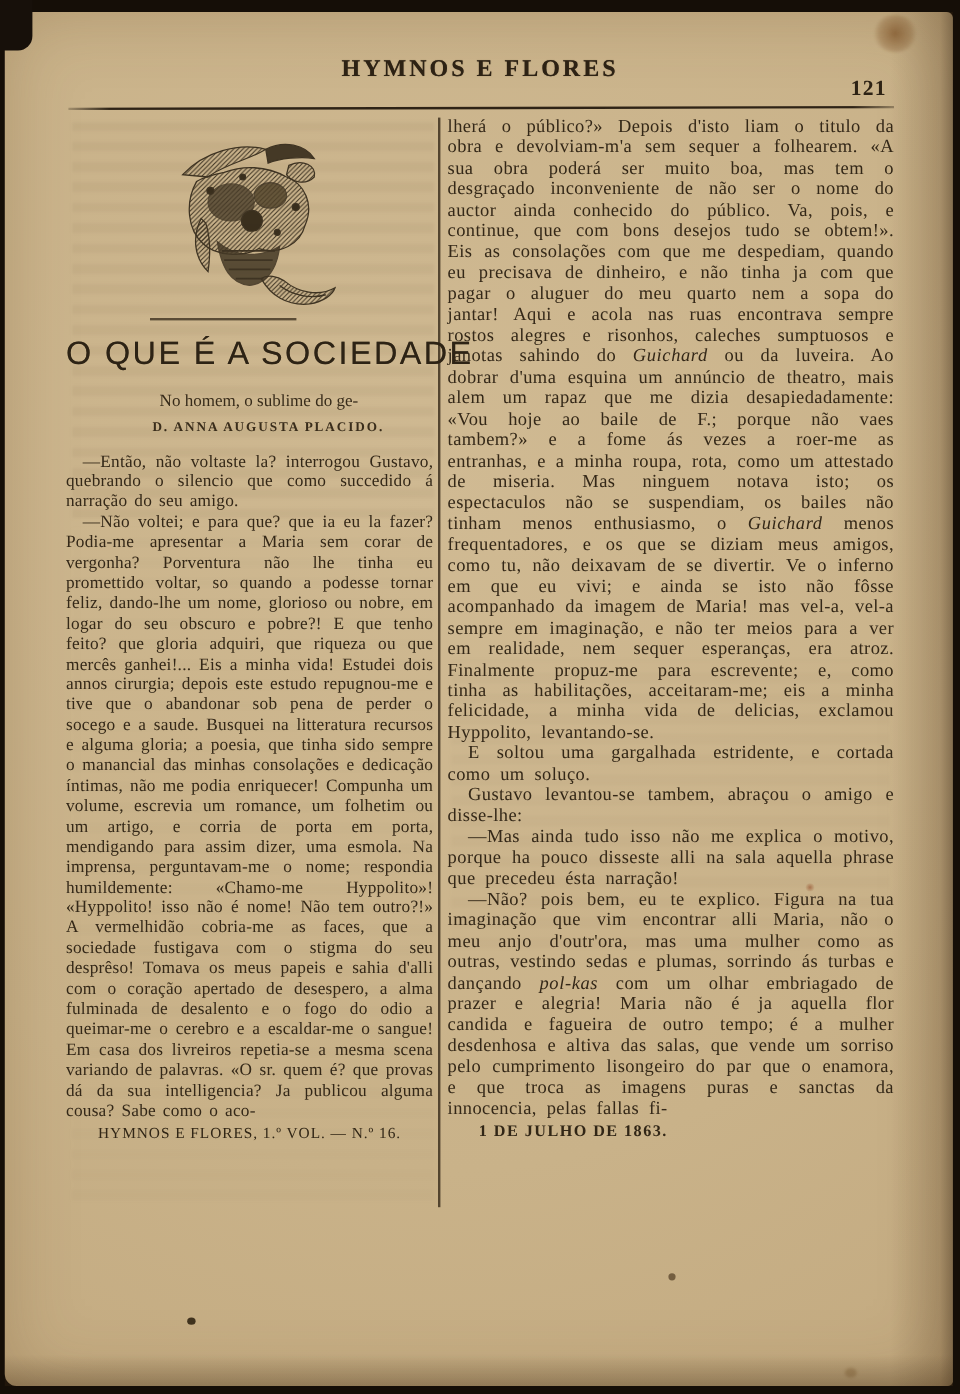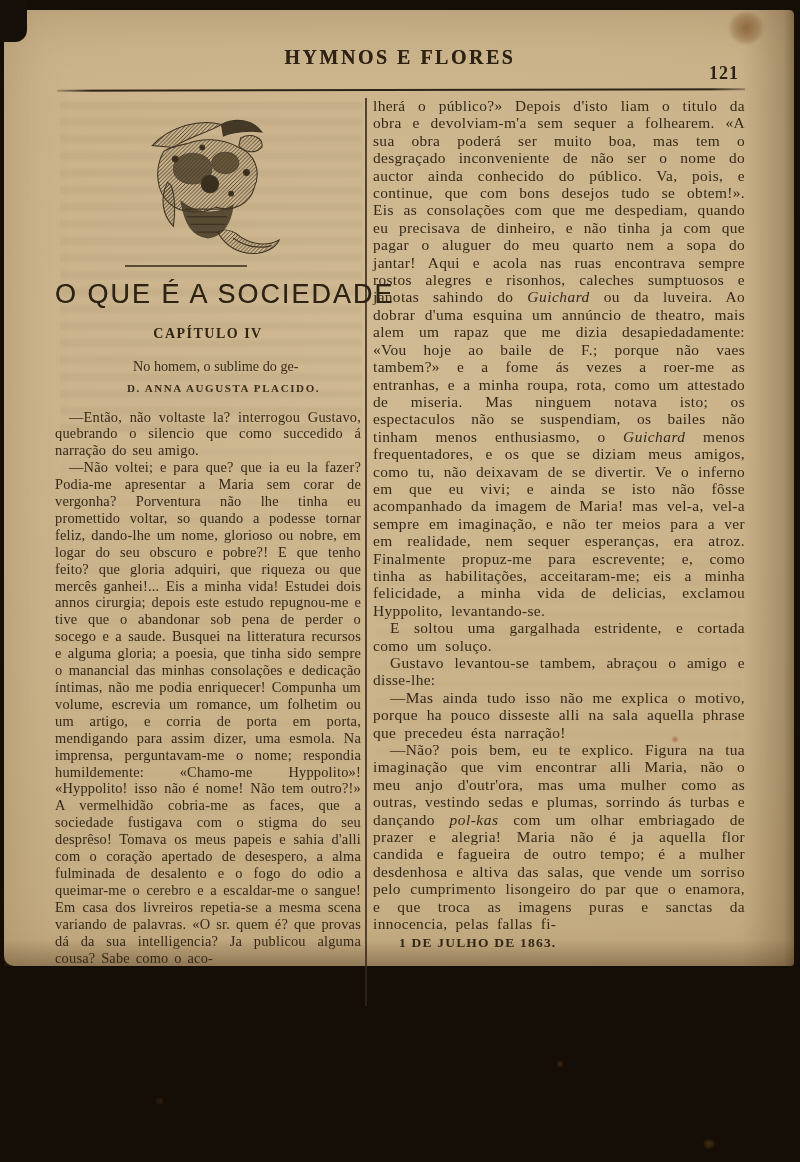"HYMNOS E FLORES" .page { height: 956px -> 1145px }
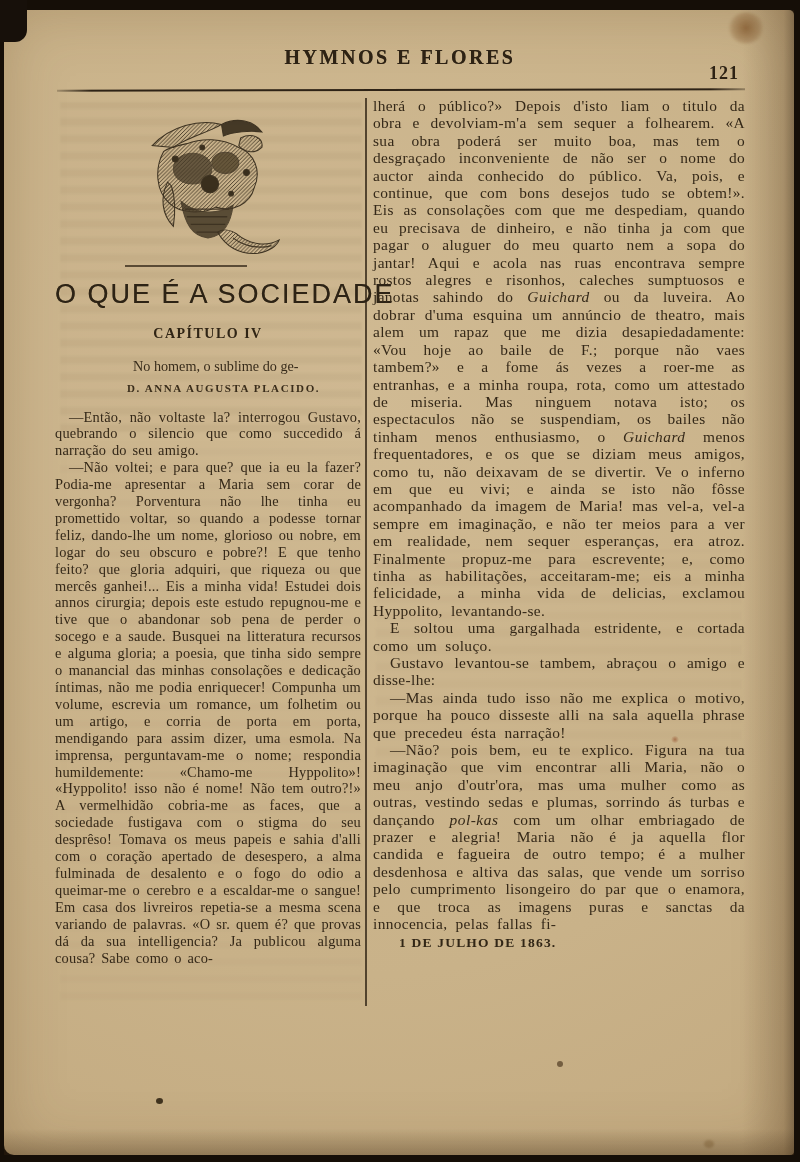"CAPÍTULO IV" h2.chapter { html: <h2>CAPÍTULO IV</h2> -> none }
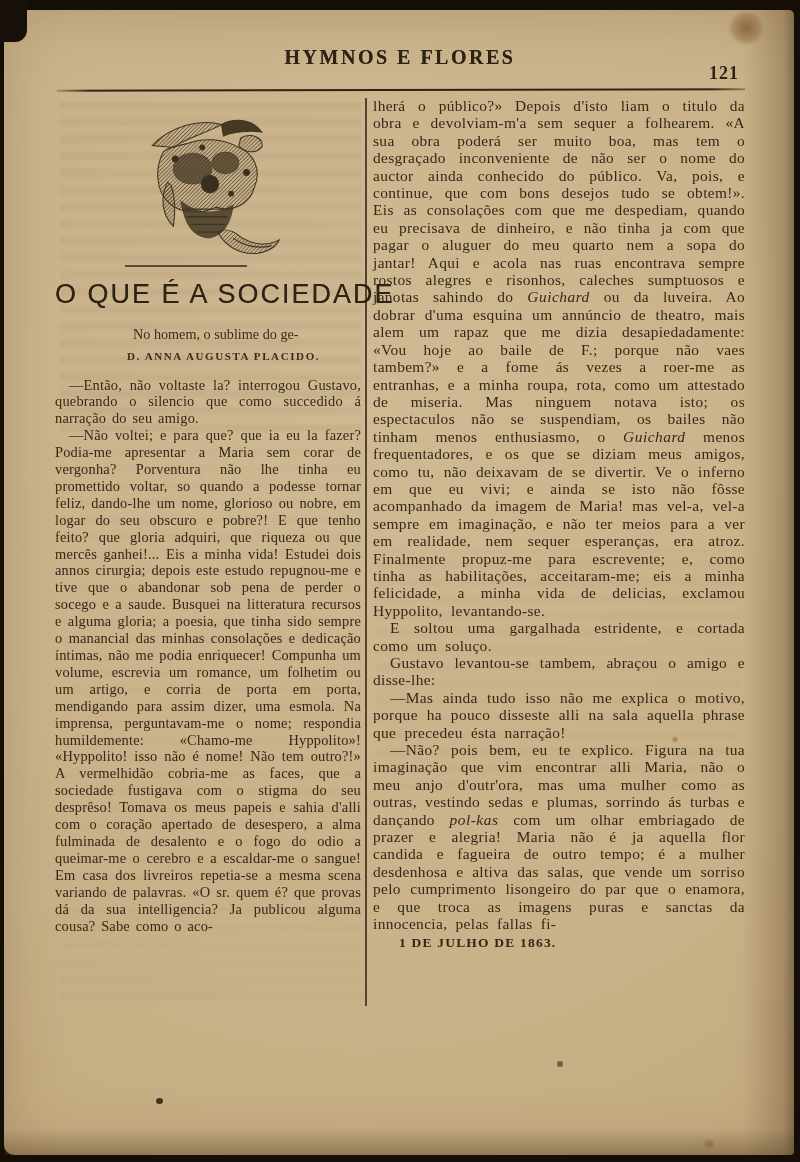"HYMNOS E FLORES, 1.º VOL." div.vol-footer { html: none -> <div>HYMNOS E FLORES, 1.º VOL. — N.º 16.</div> }
